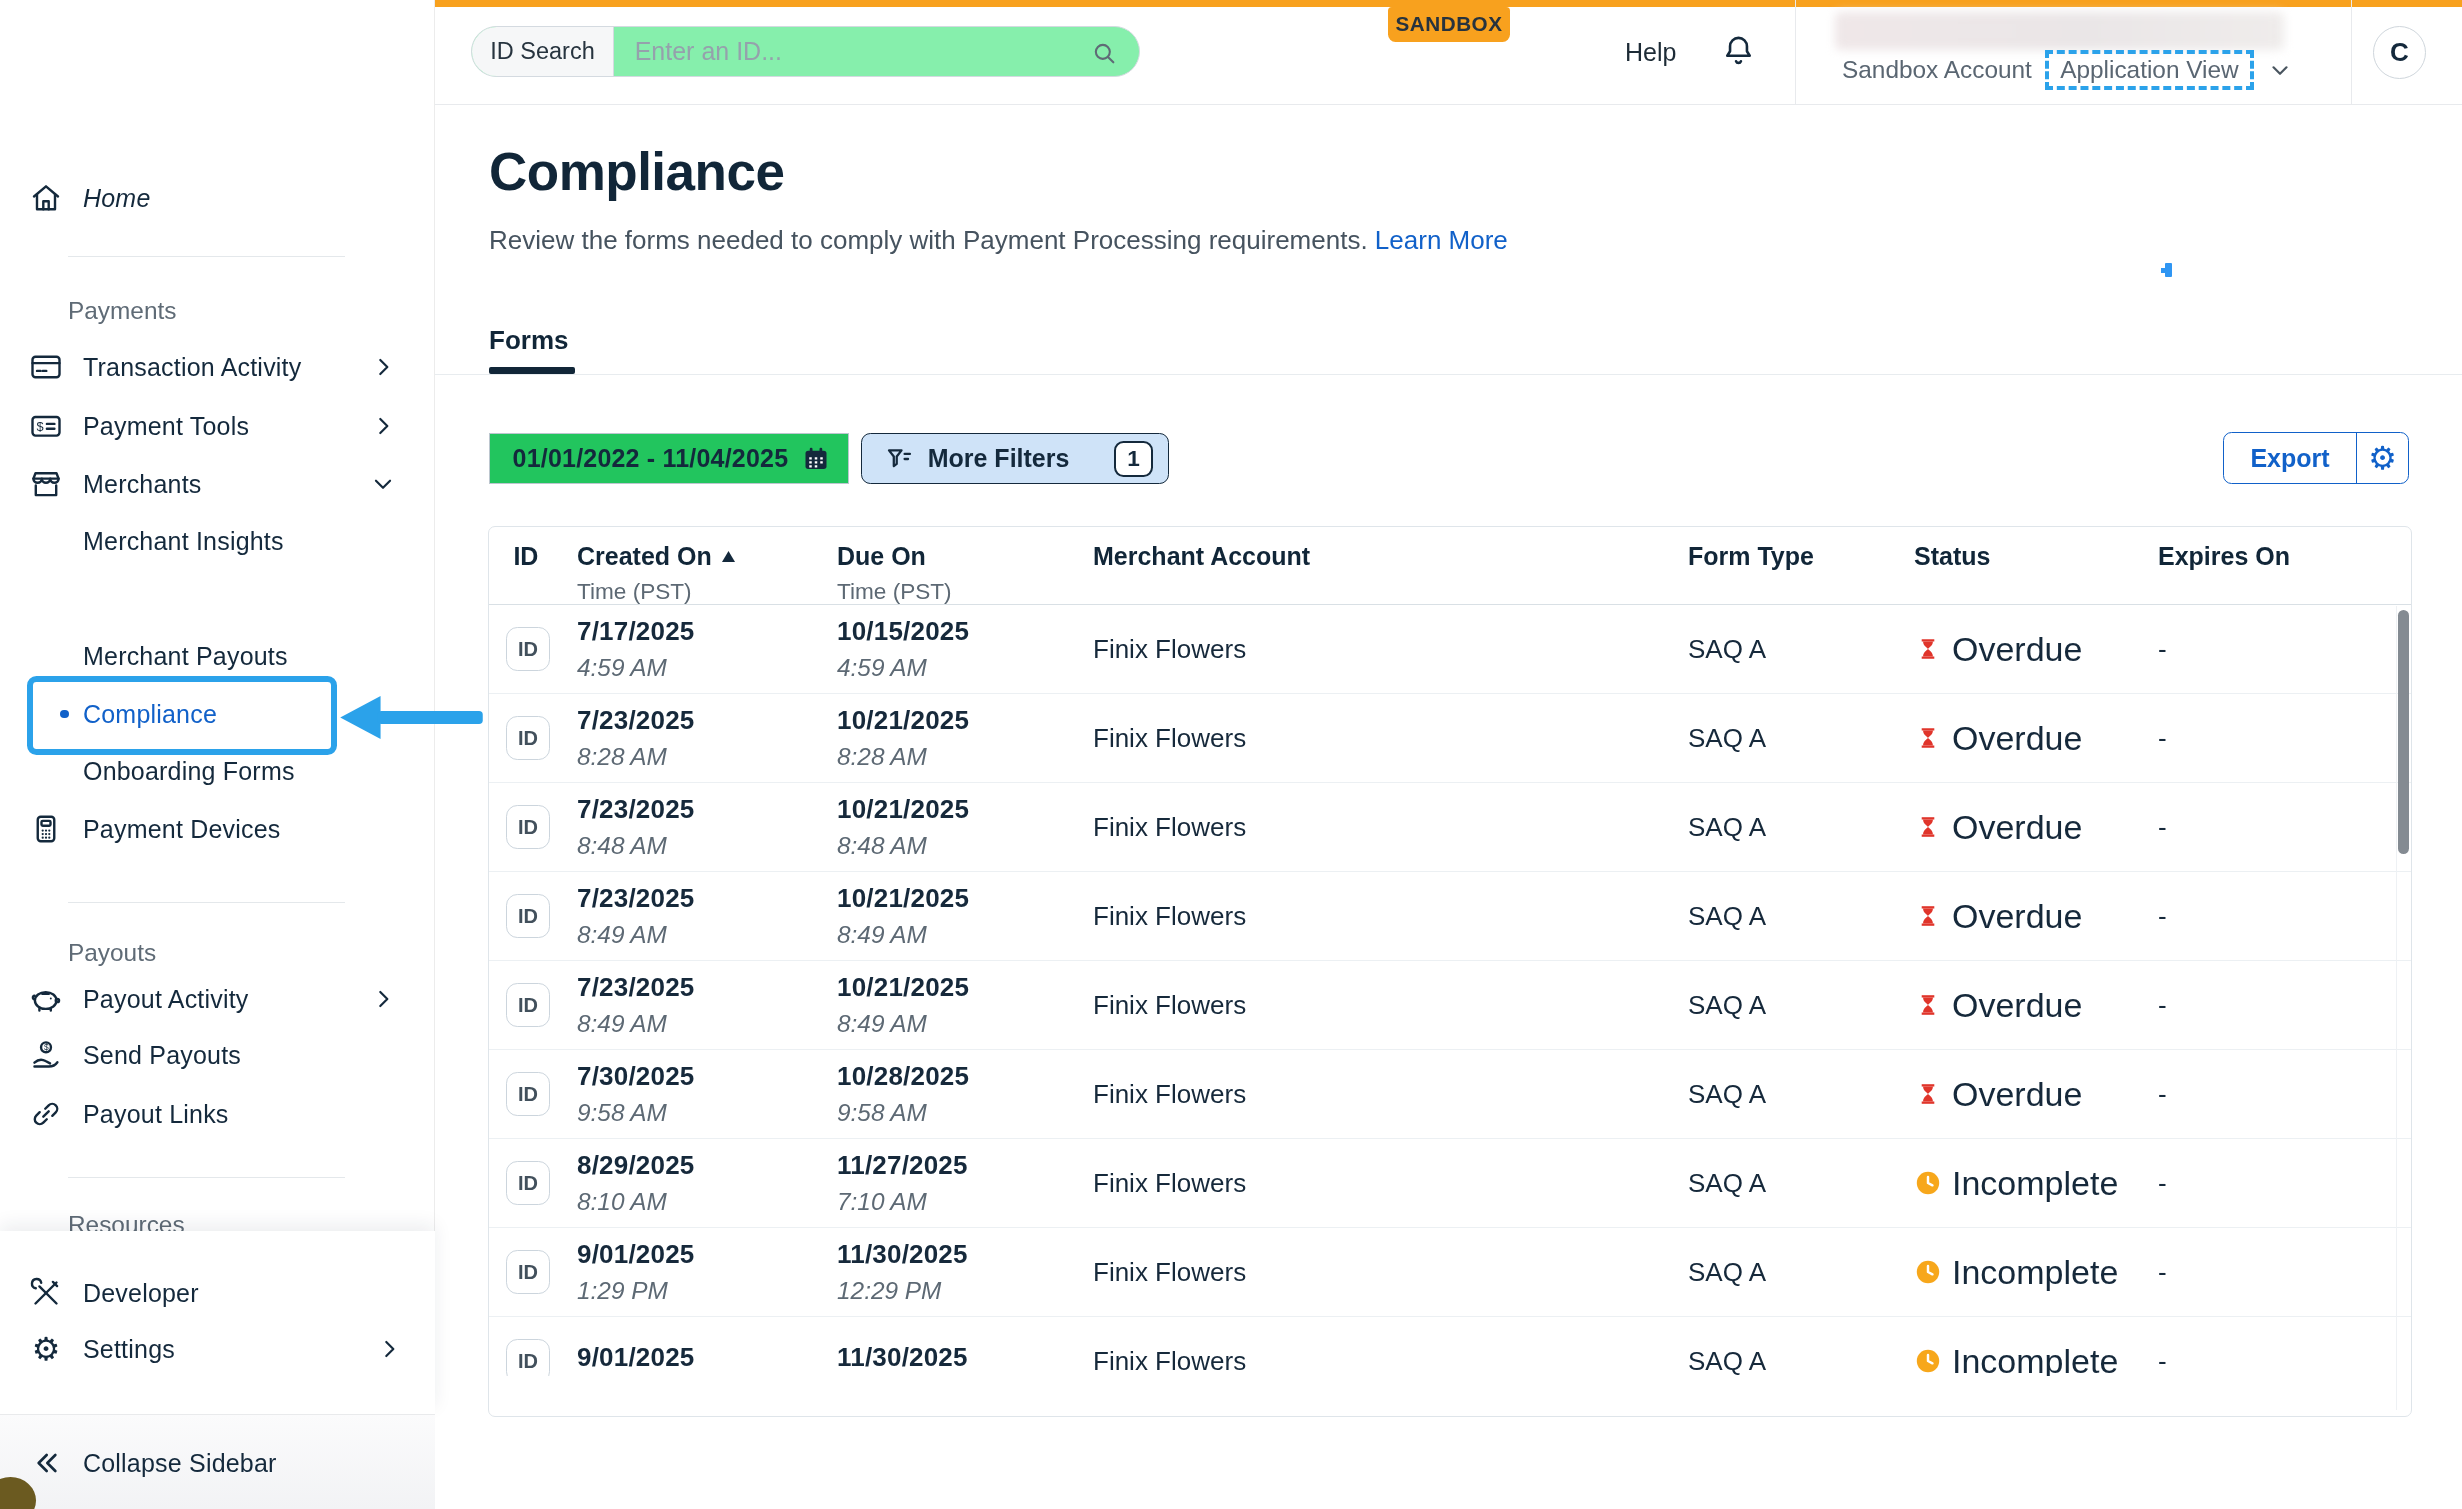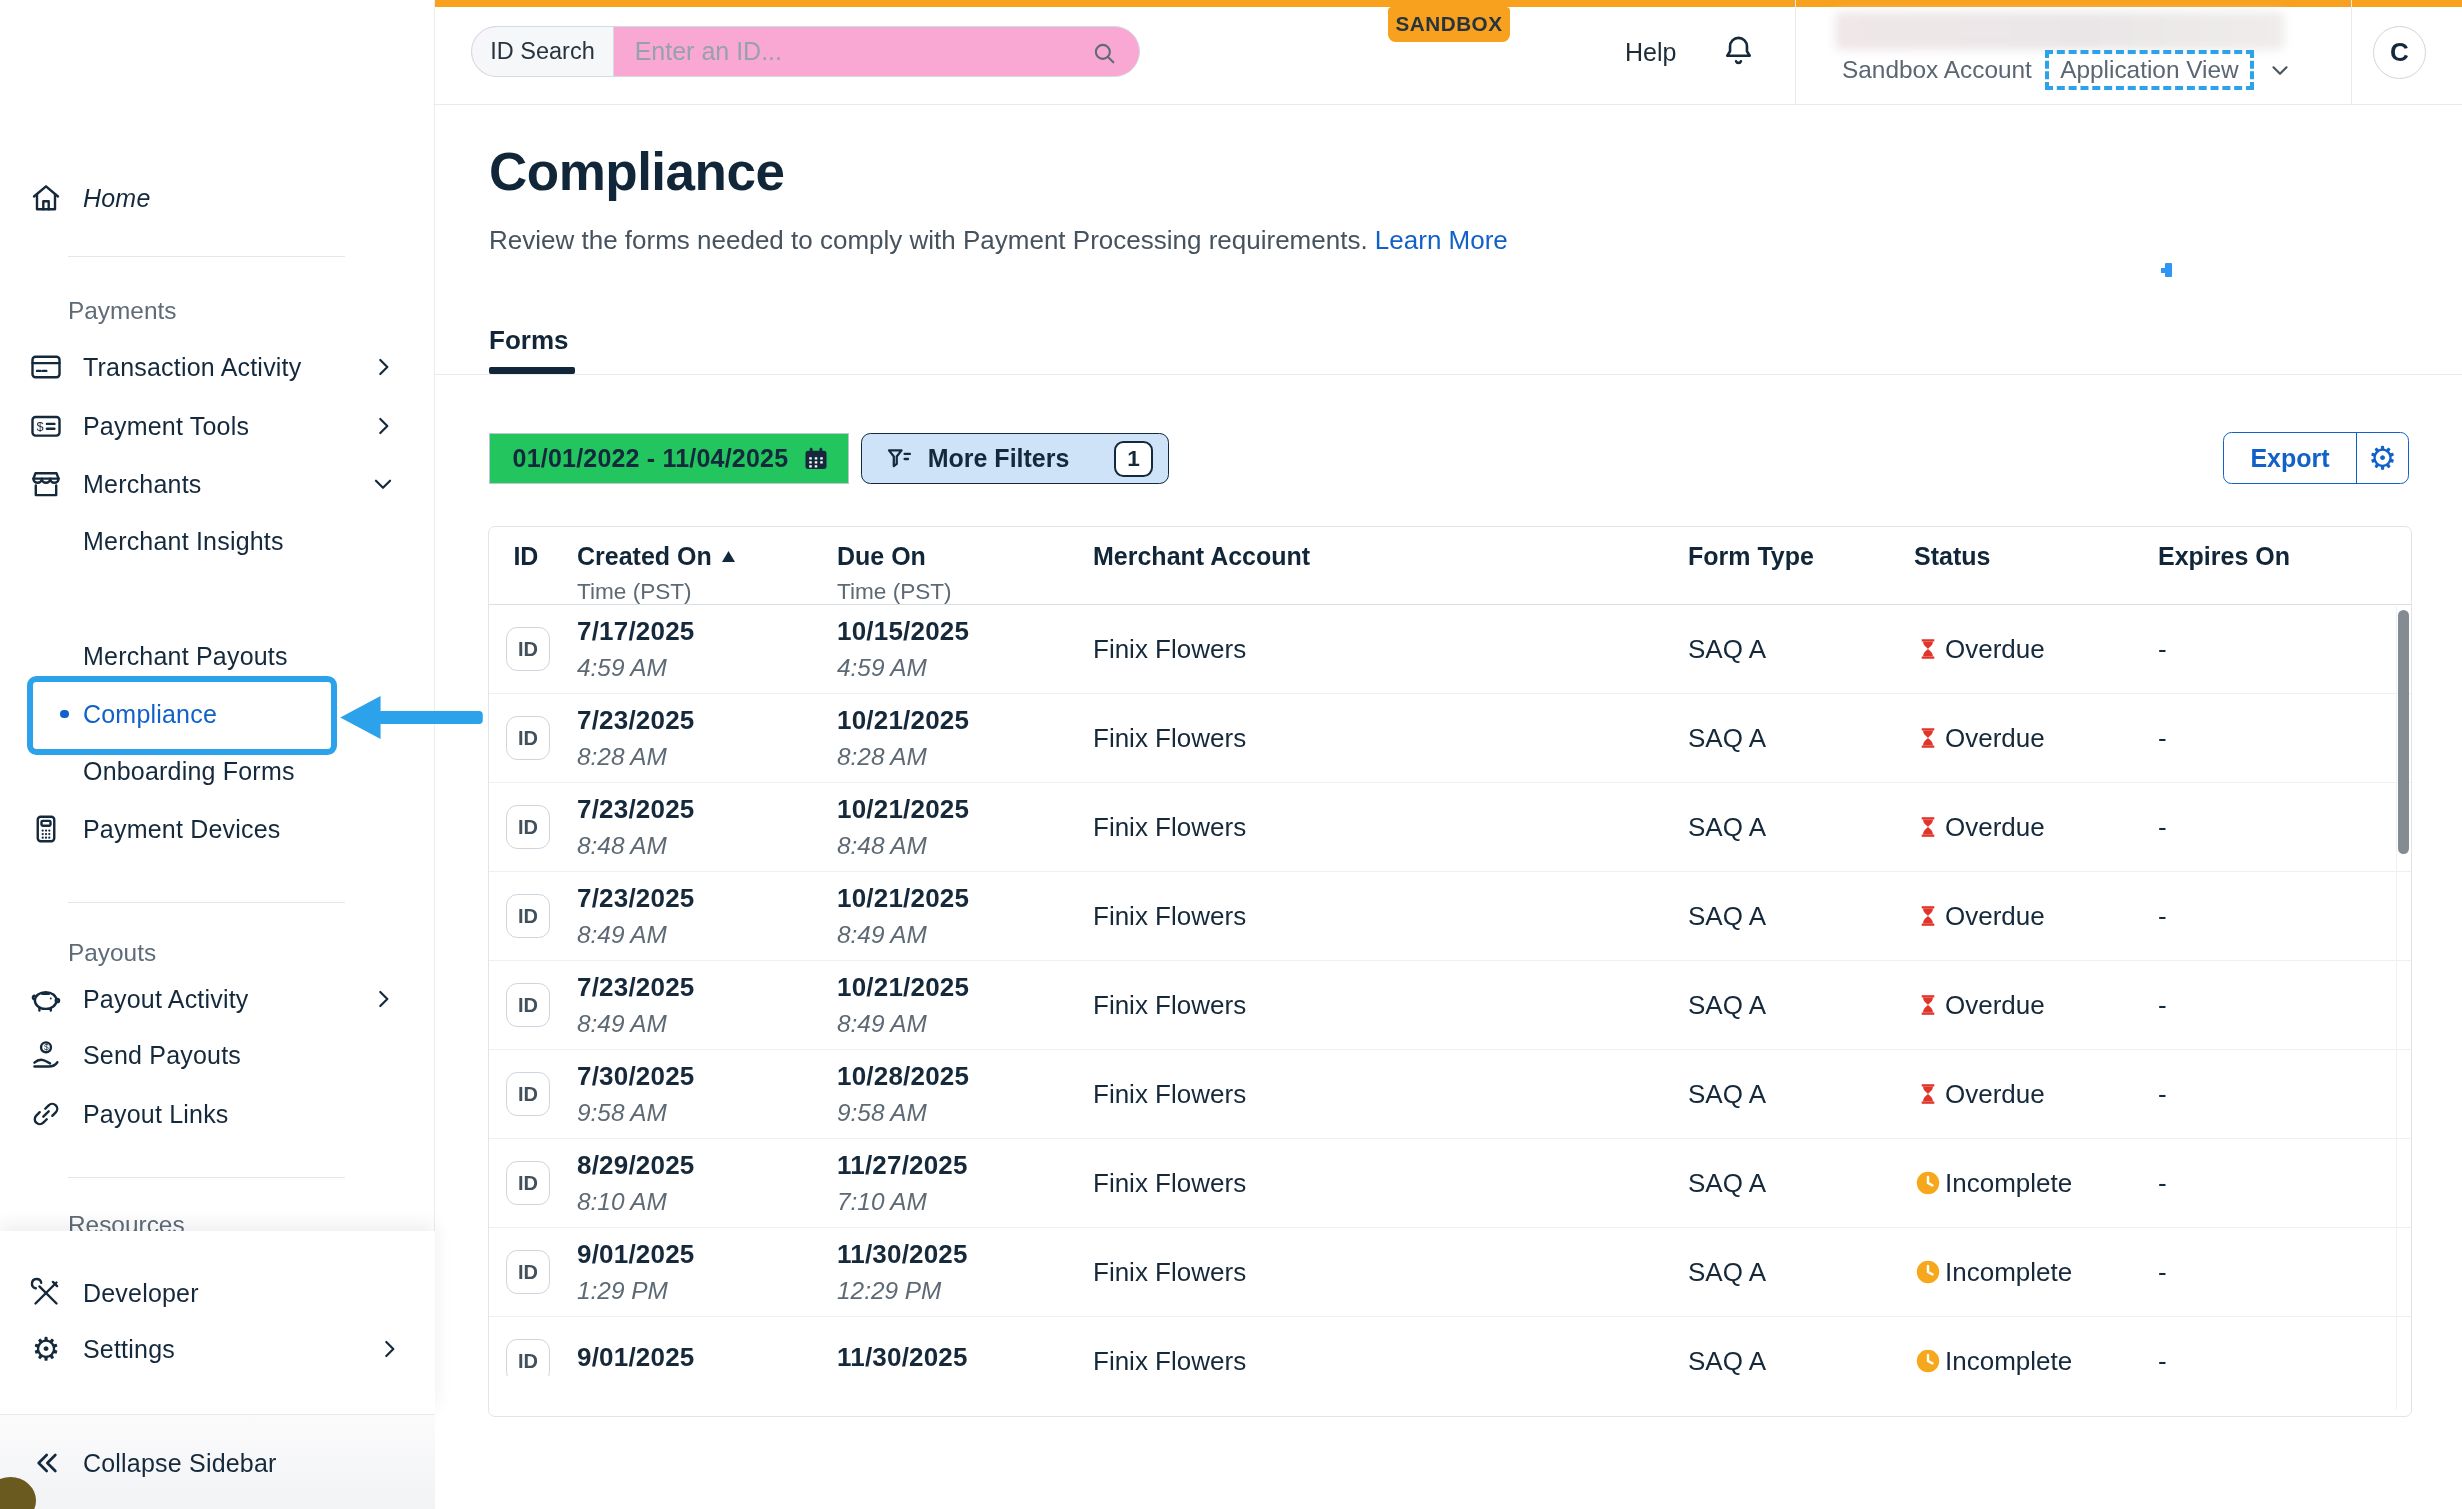"ID Search" .search-pill { background: #f9a8d4 -> #86efac }
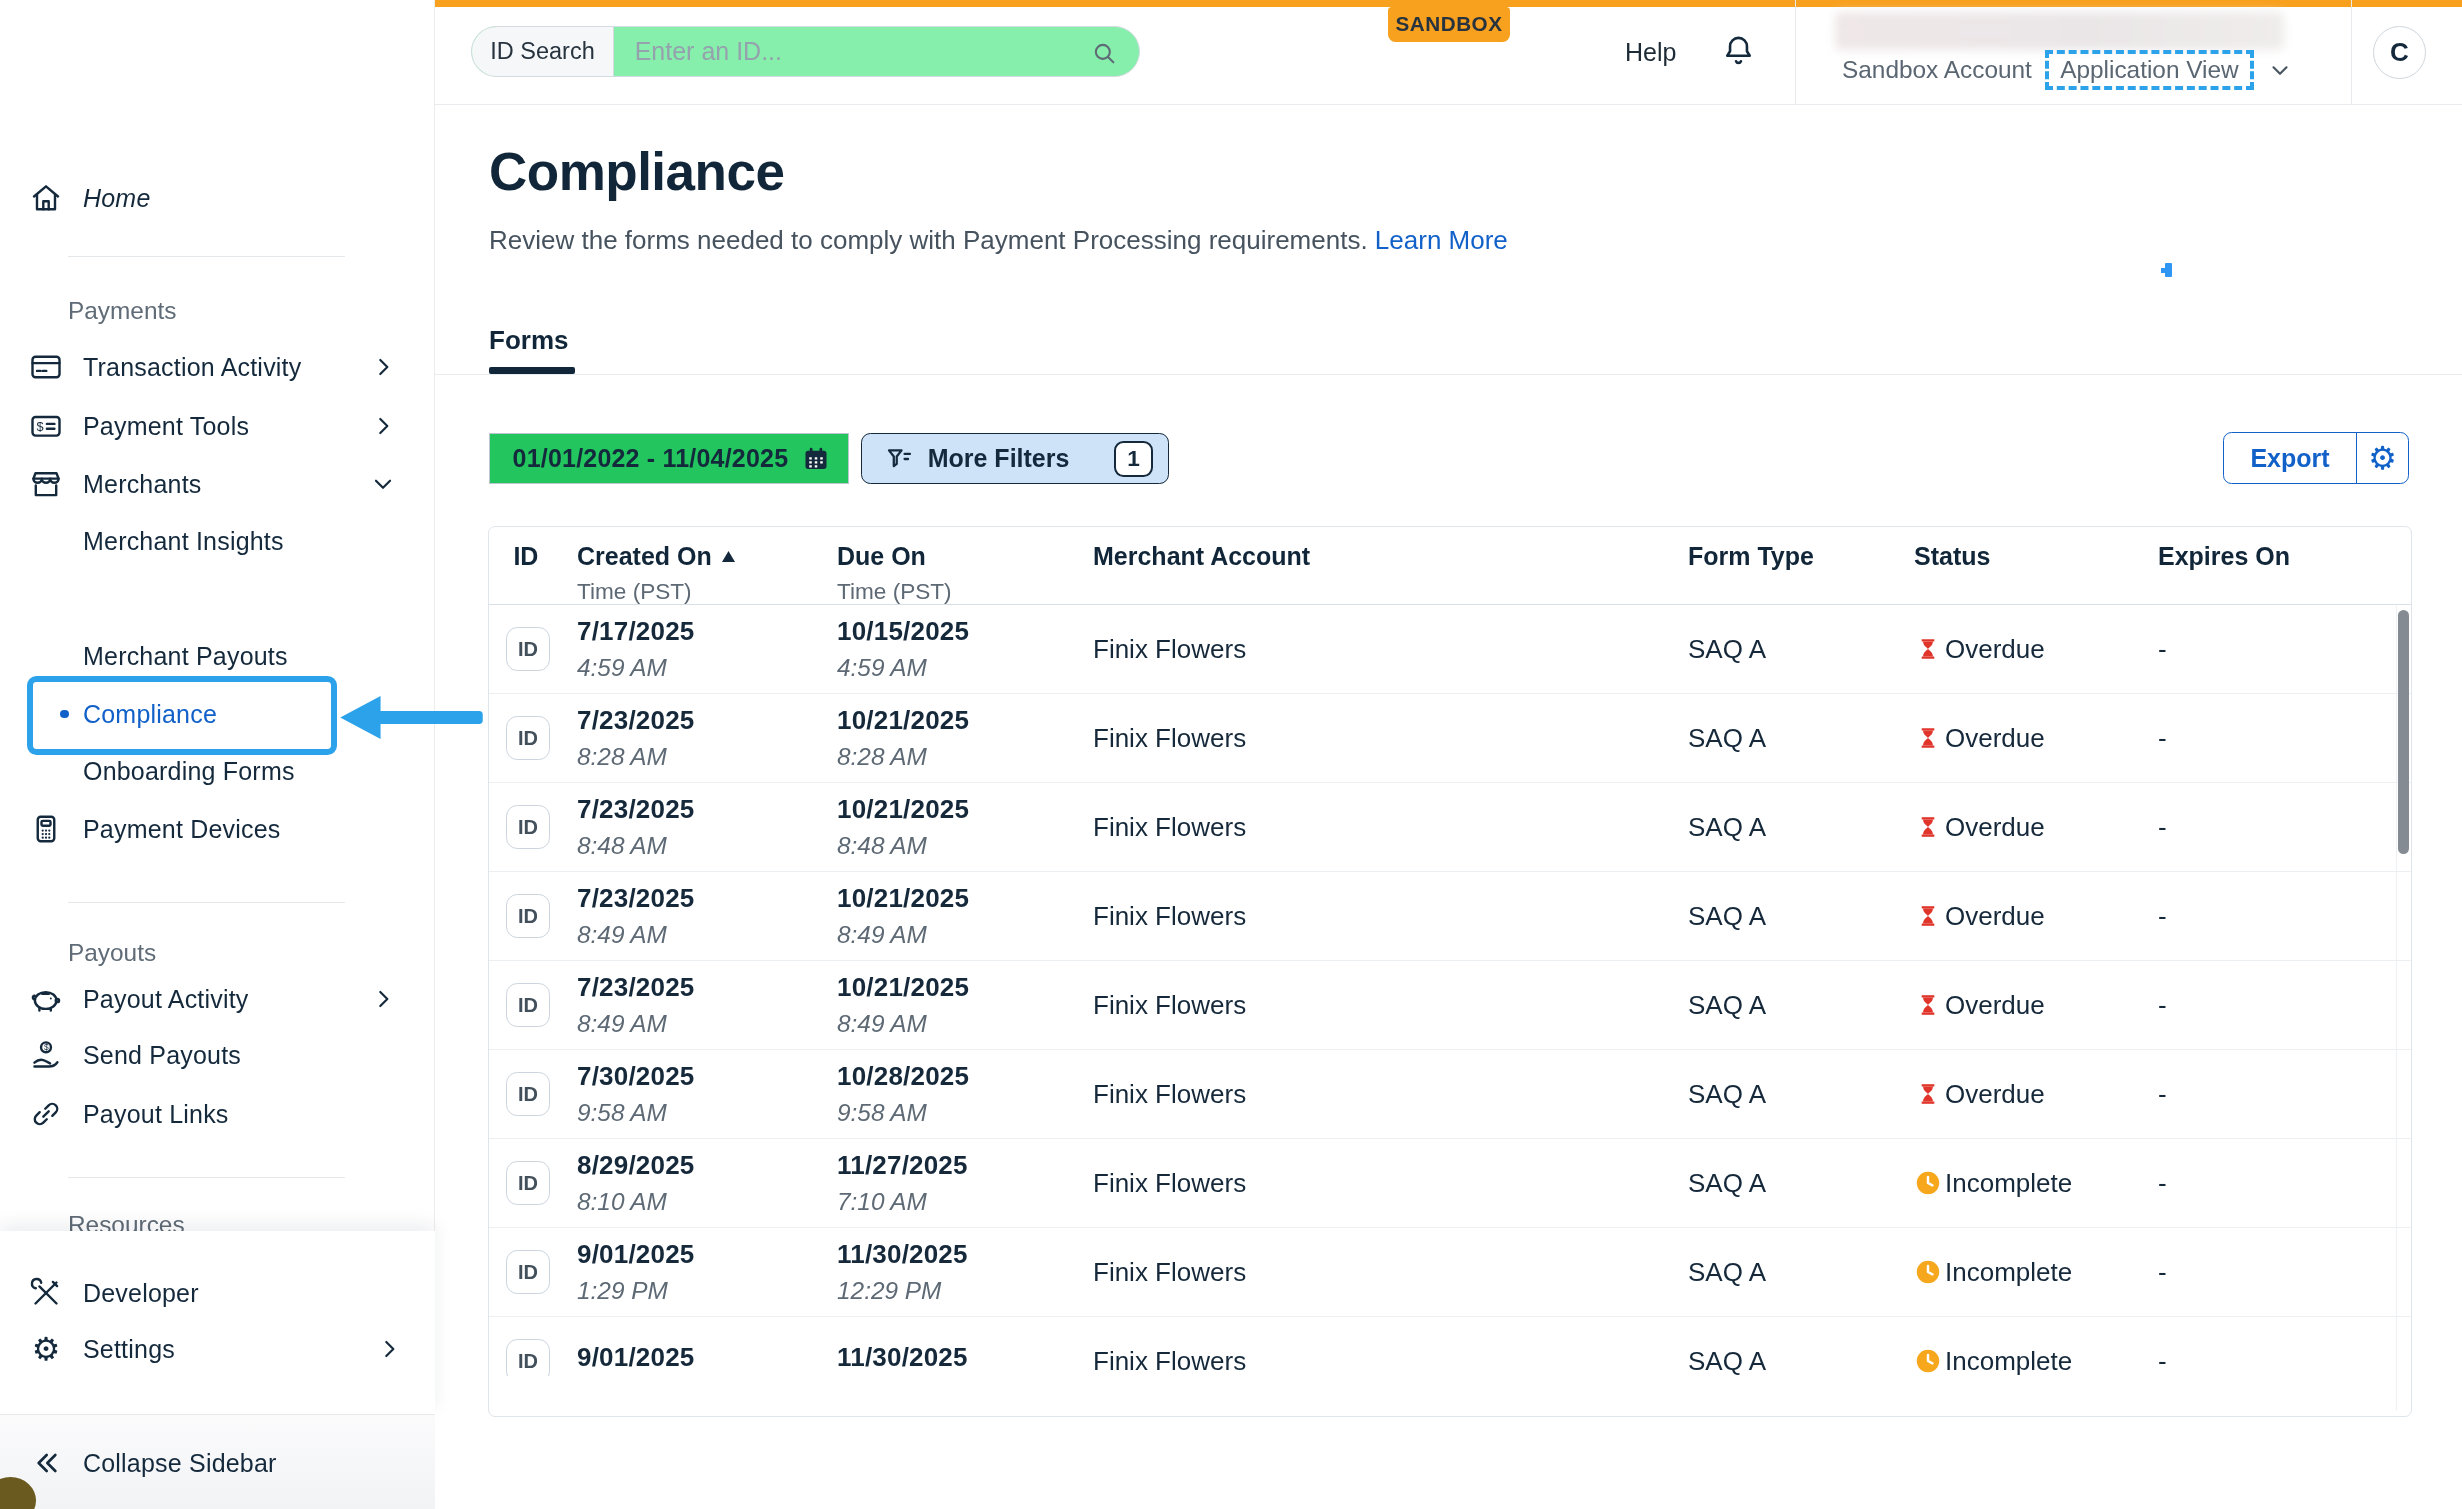"Overdue" .statuscell { font-size: 26px -> 34px; gap: 3px -> 10px }
